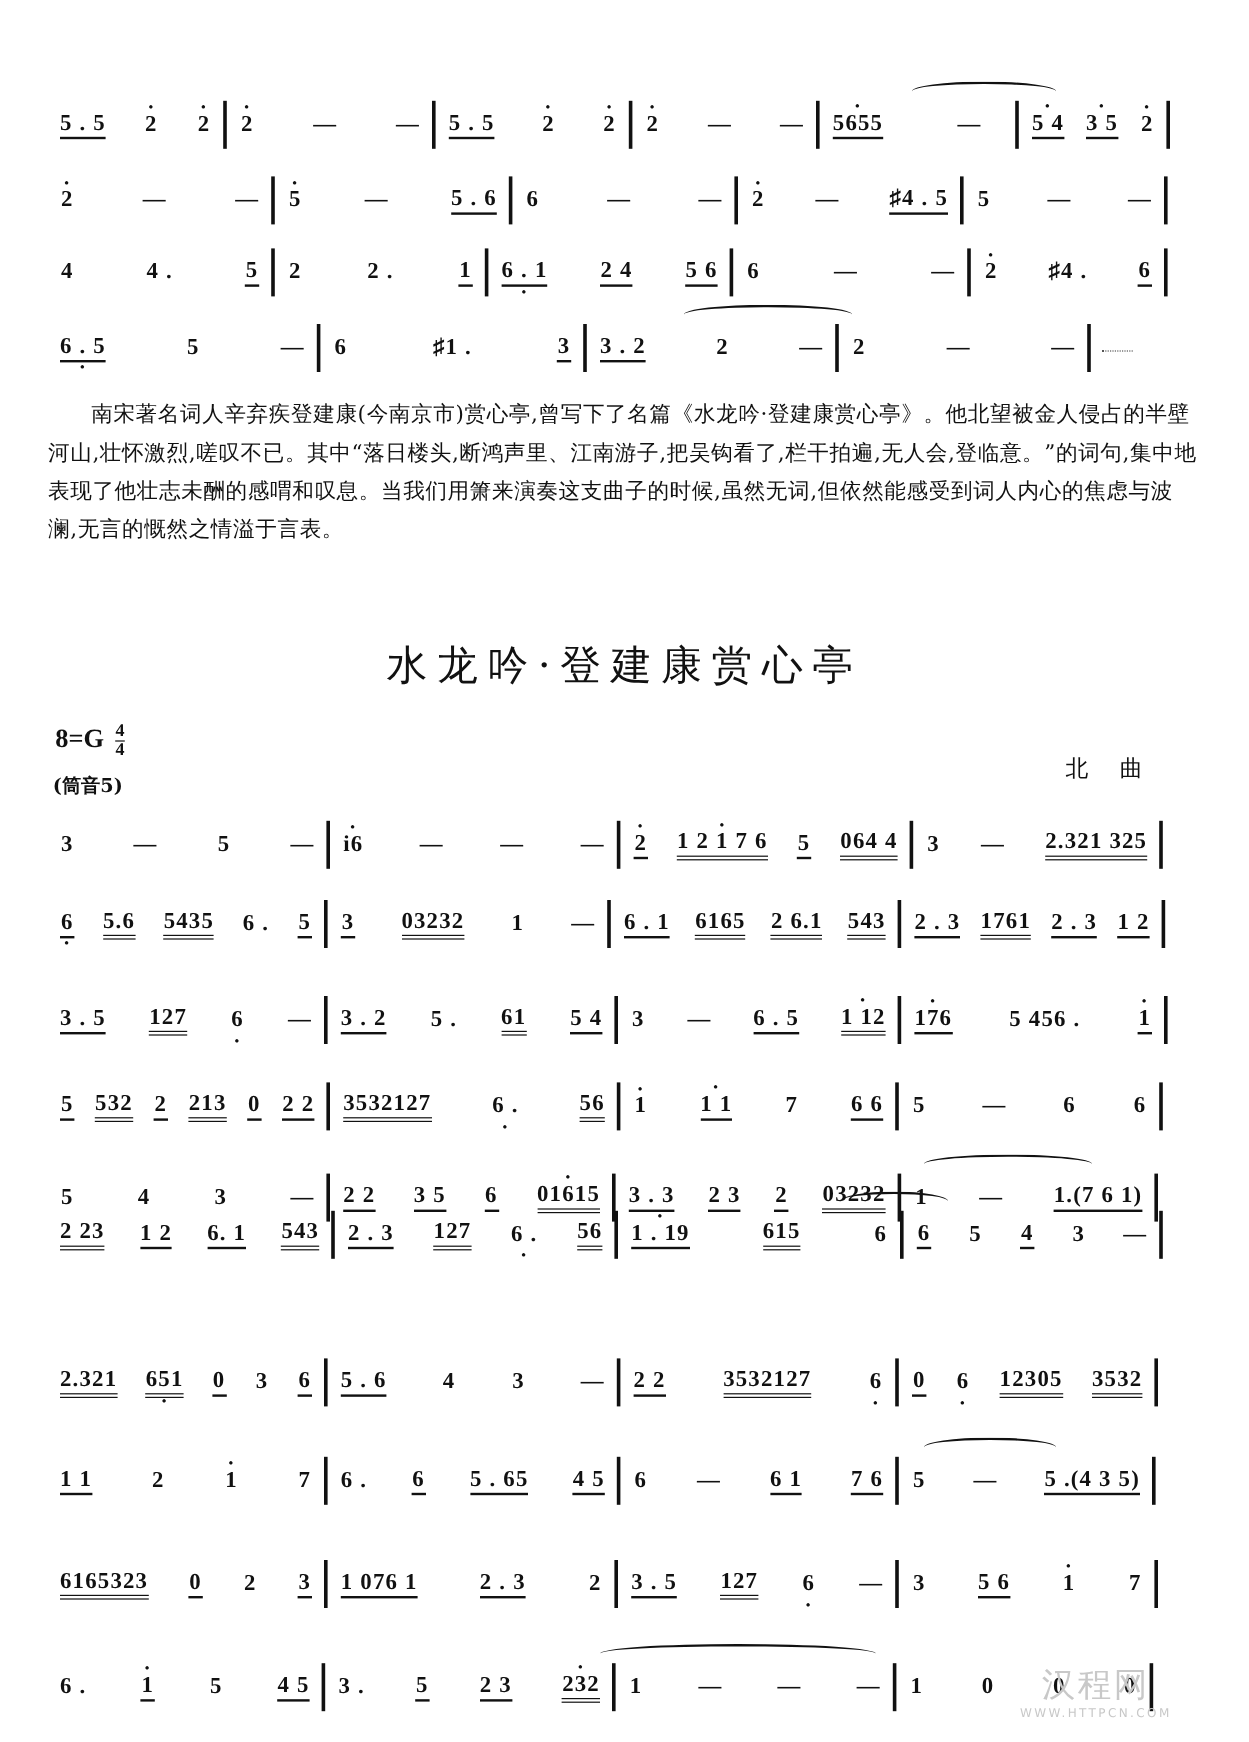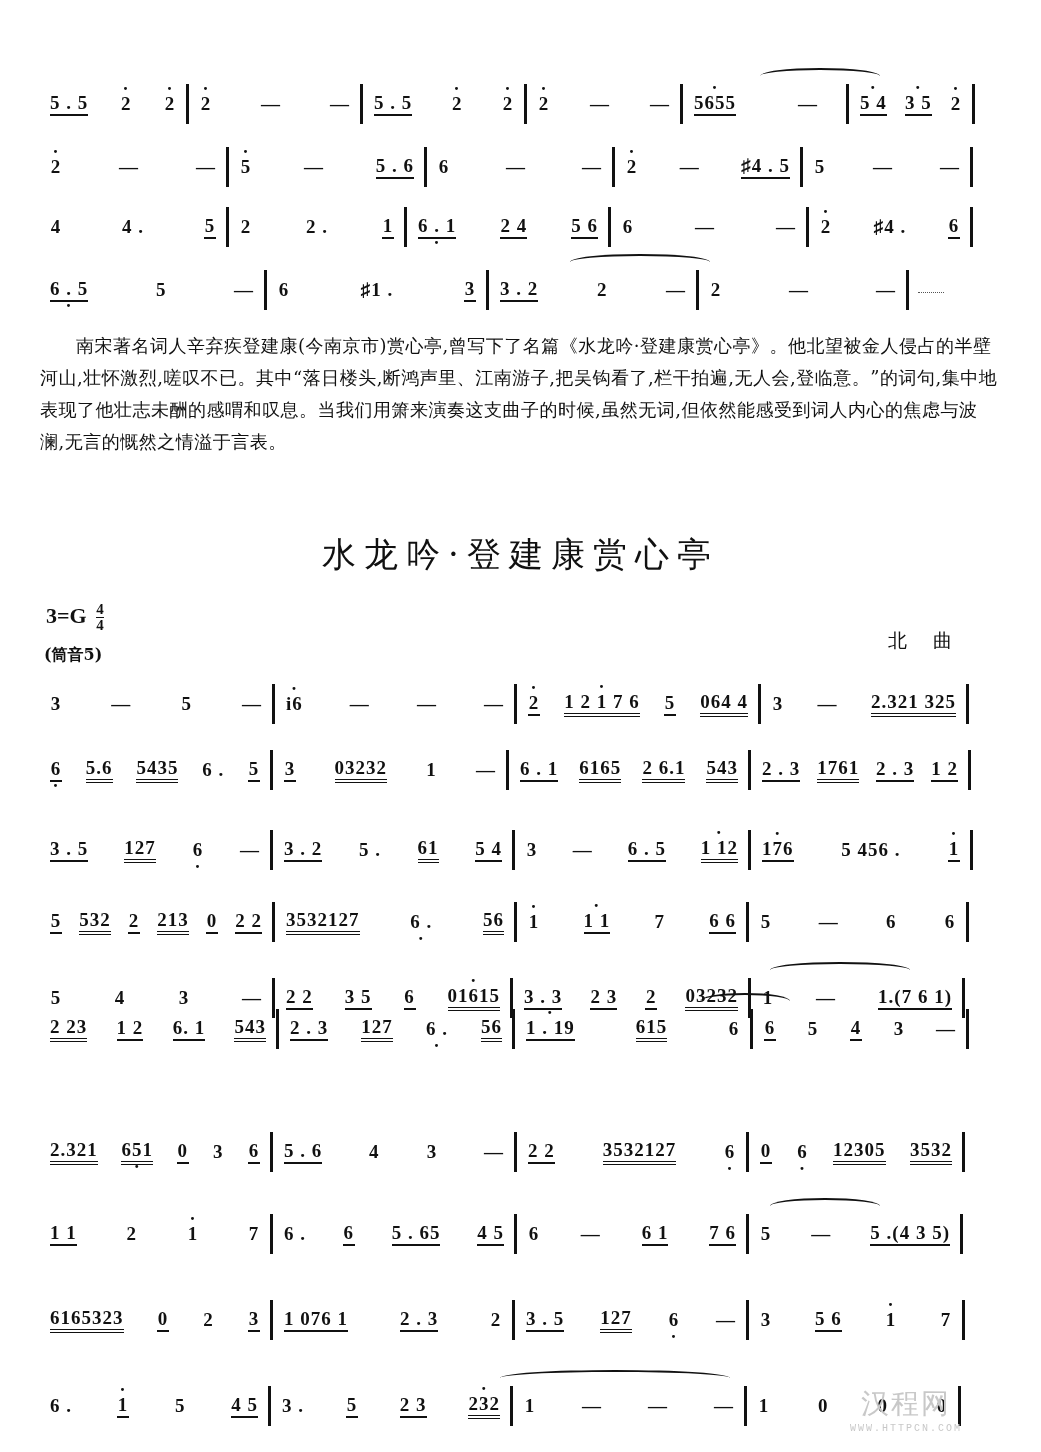"3=G" span { text: 3 -> 8 }
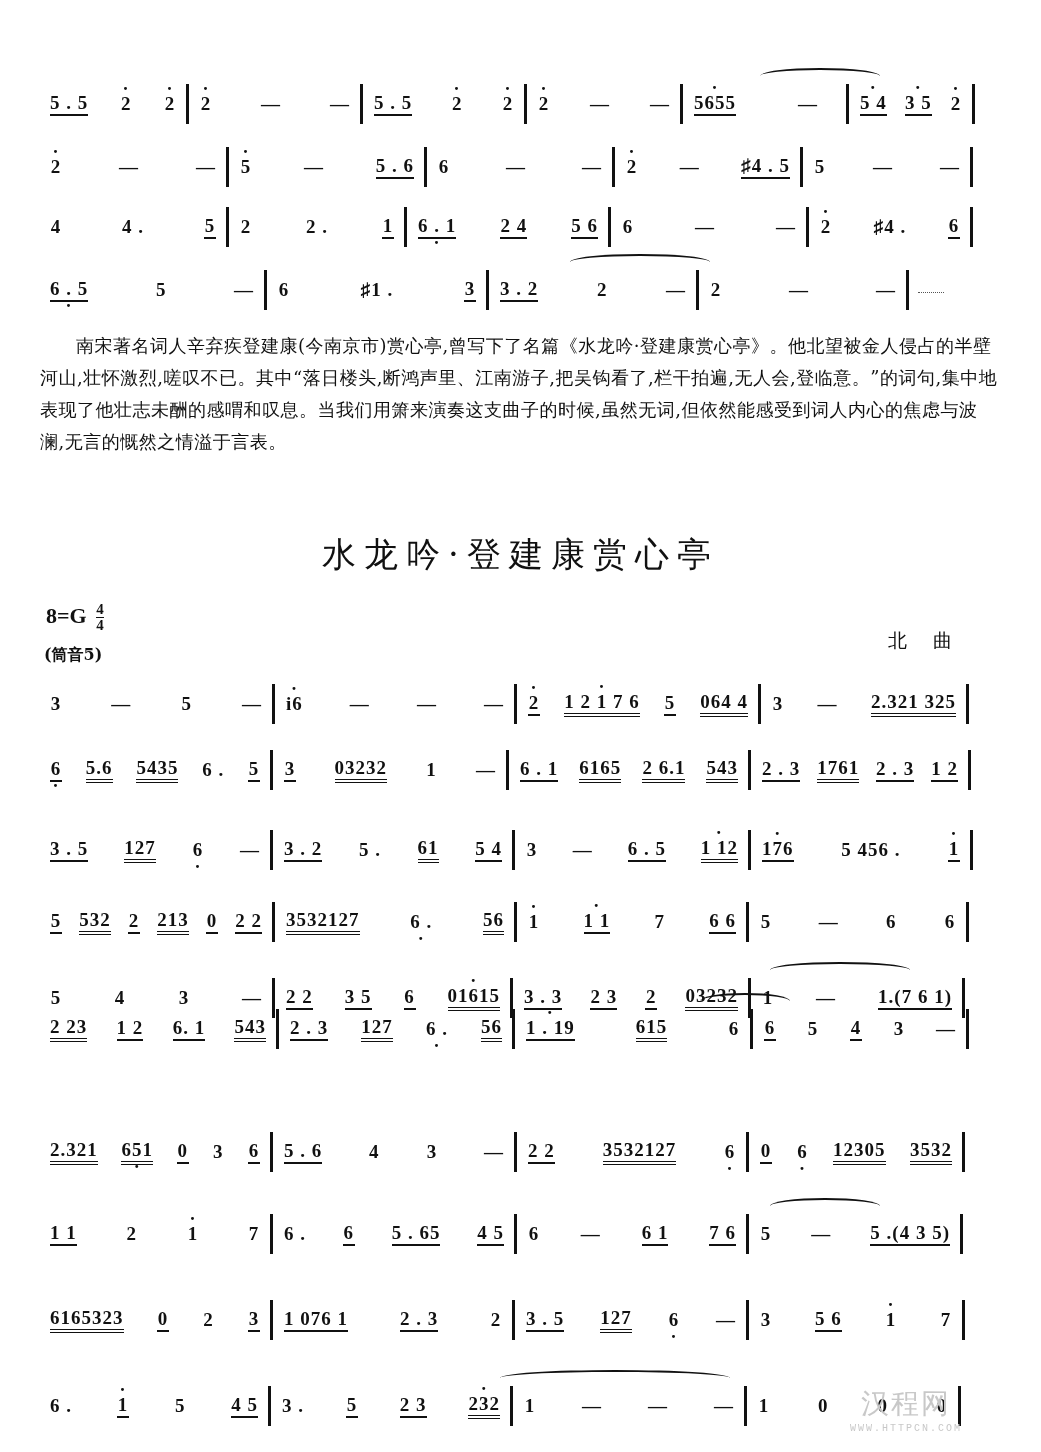"WWW.HTTPCN.COM" .watermark .wm-sub { font-family: Liberation Mono, monospace -> none }
